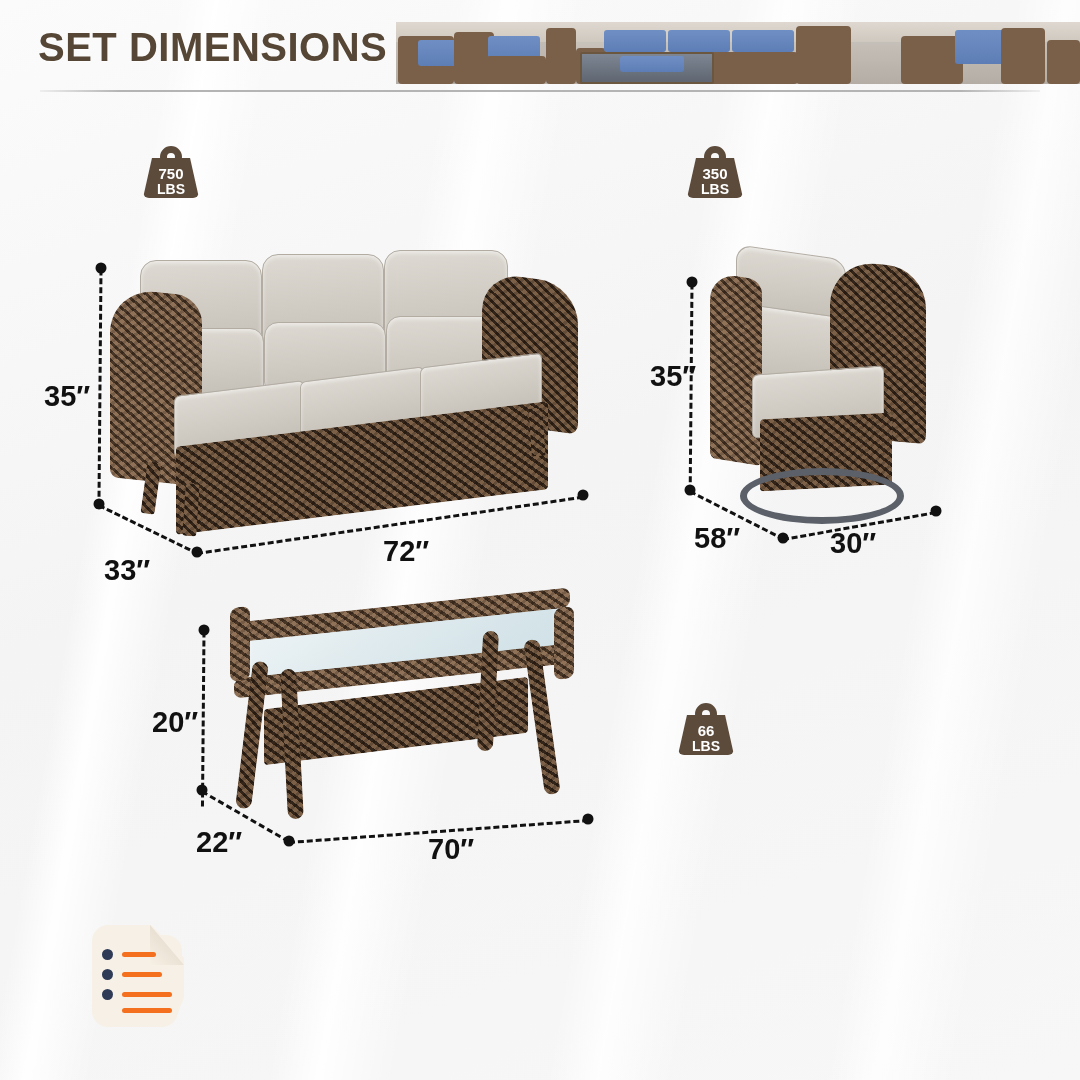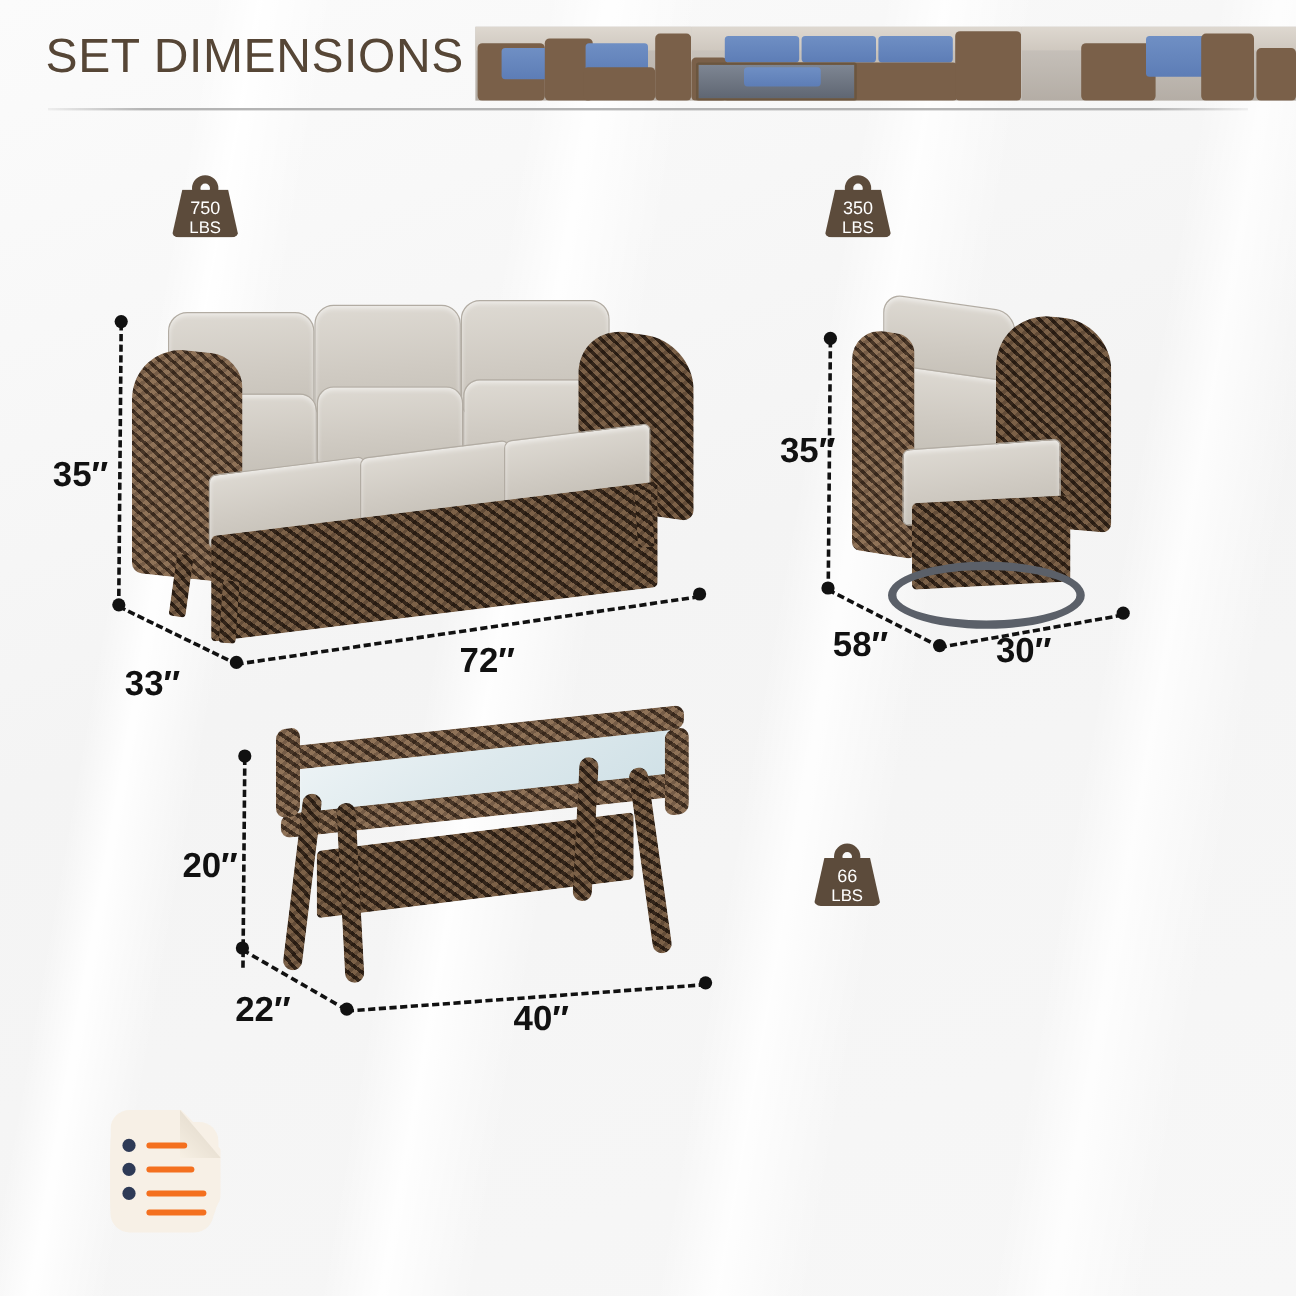"SET DIMENSIONS" .title { font-weight: normal -> bold }
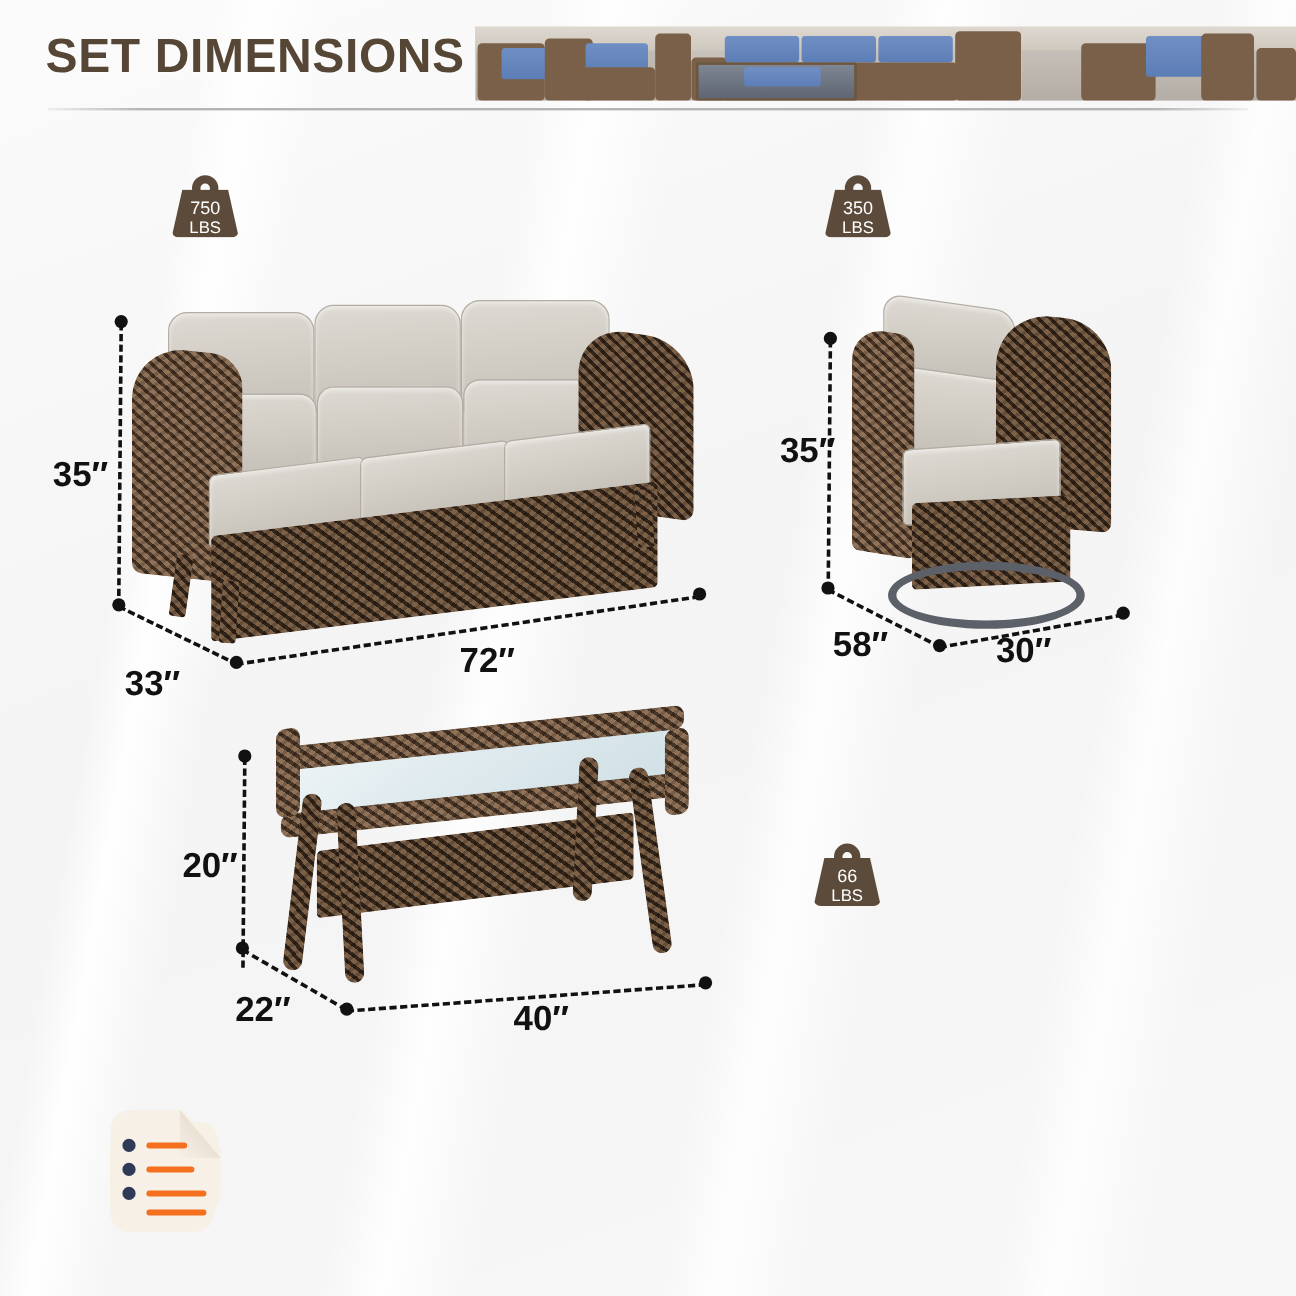"750" .weight .txt { font-weight: normal -> bold }
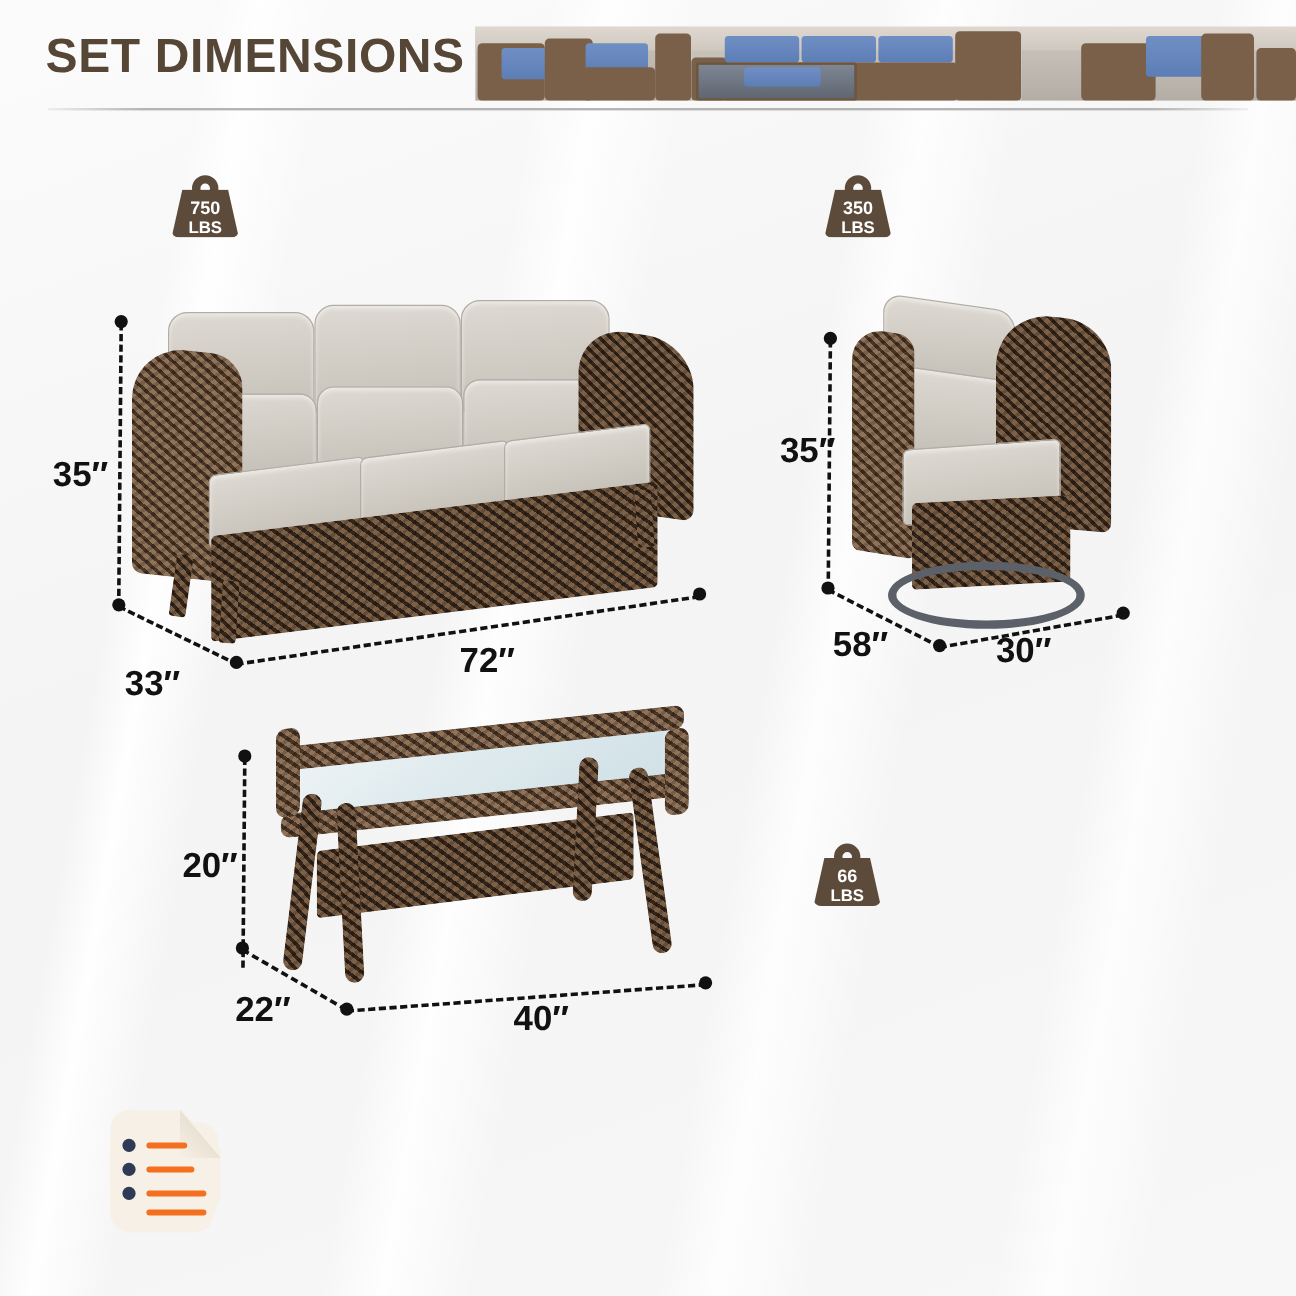"40″" div.dim-label { text: 40 -> 70 }
